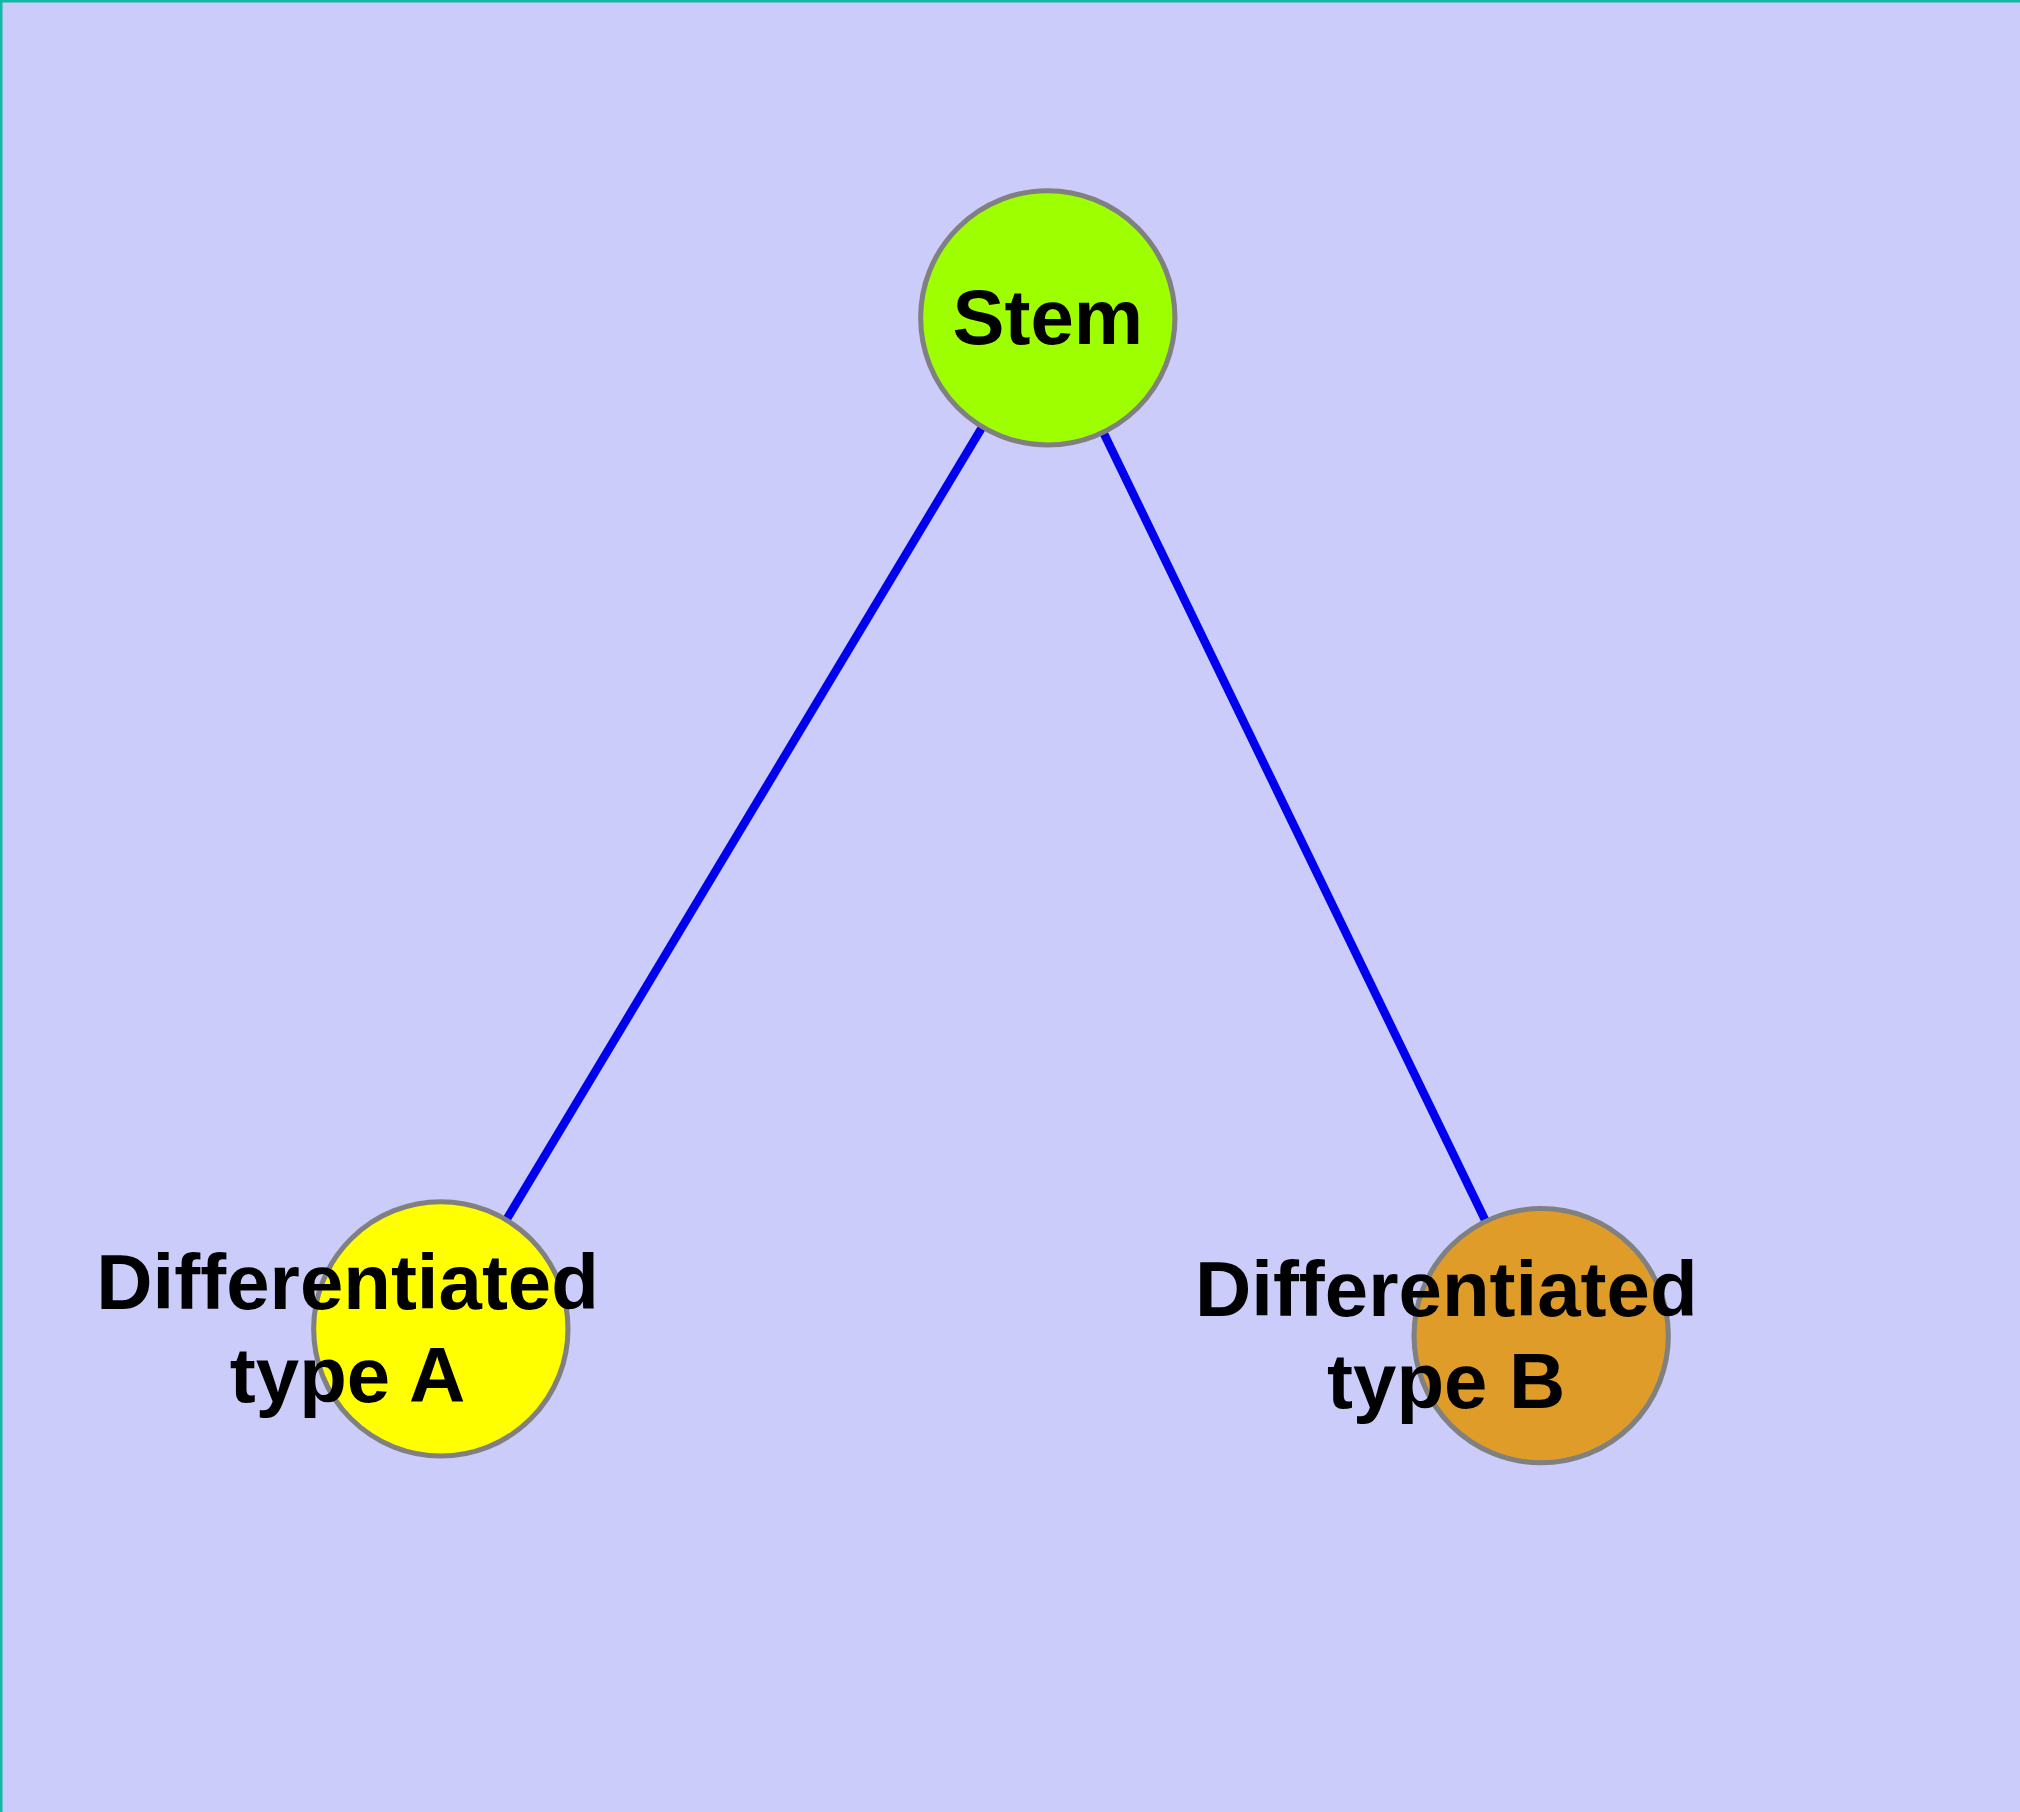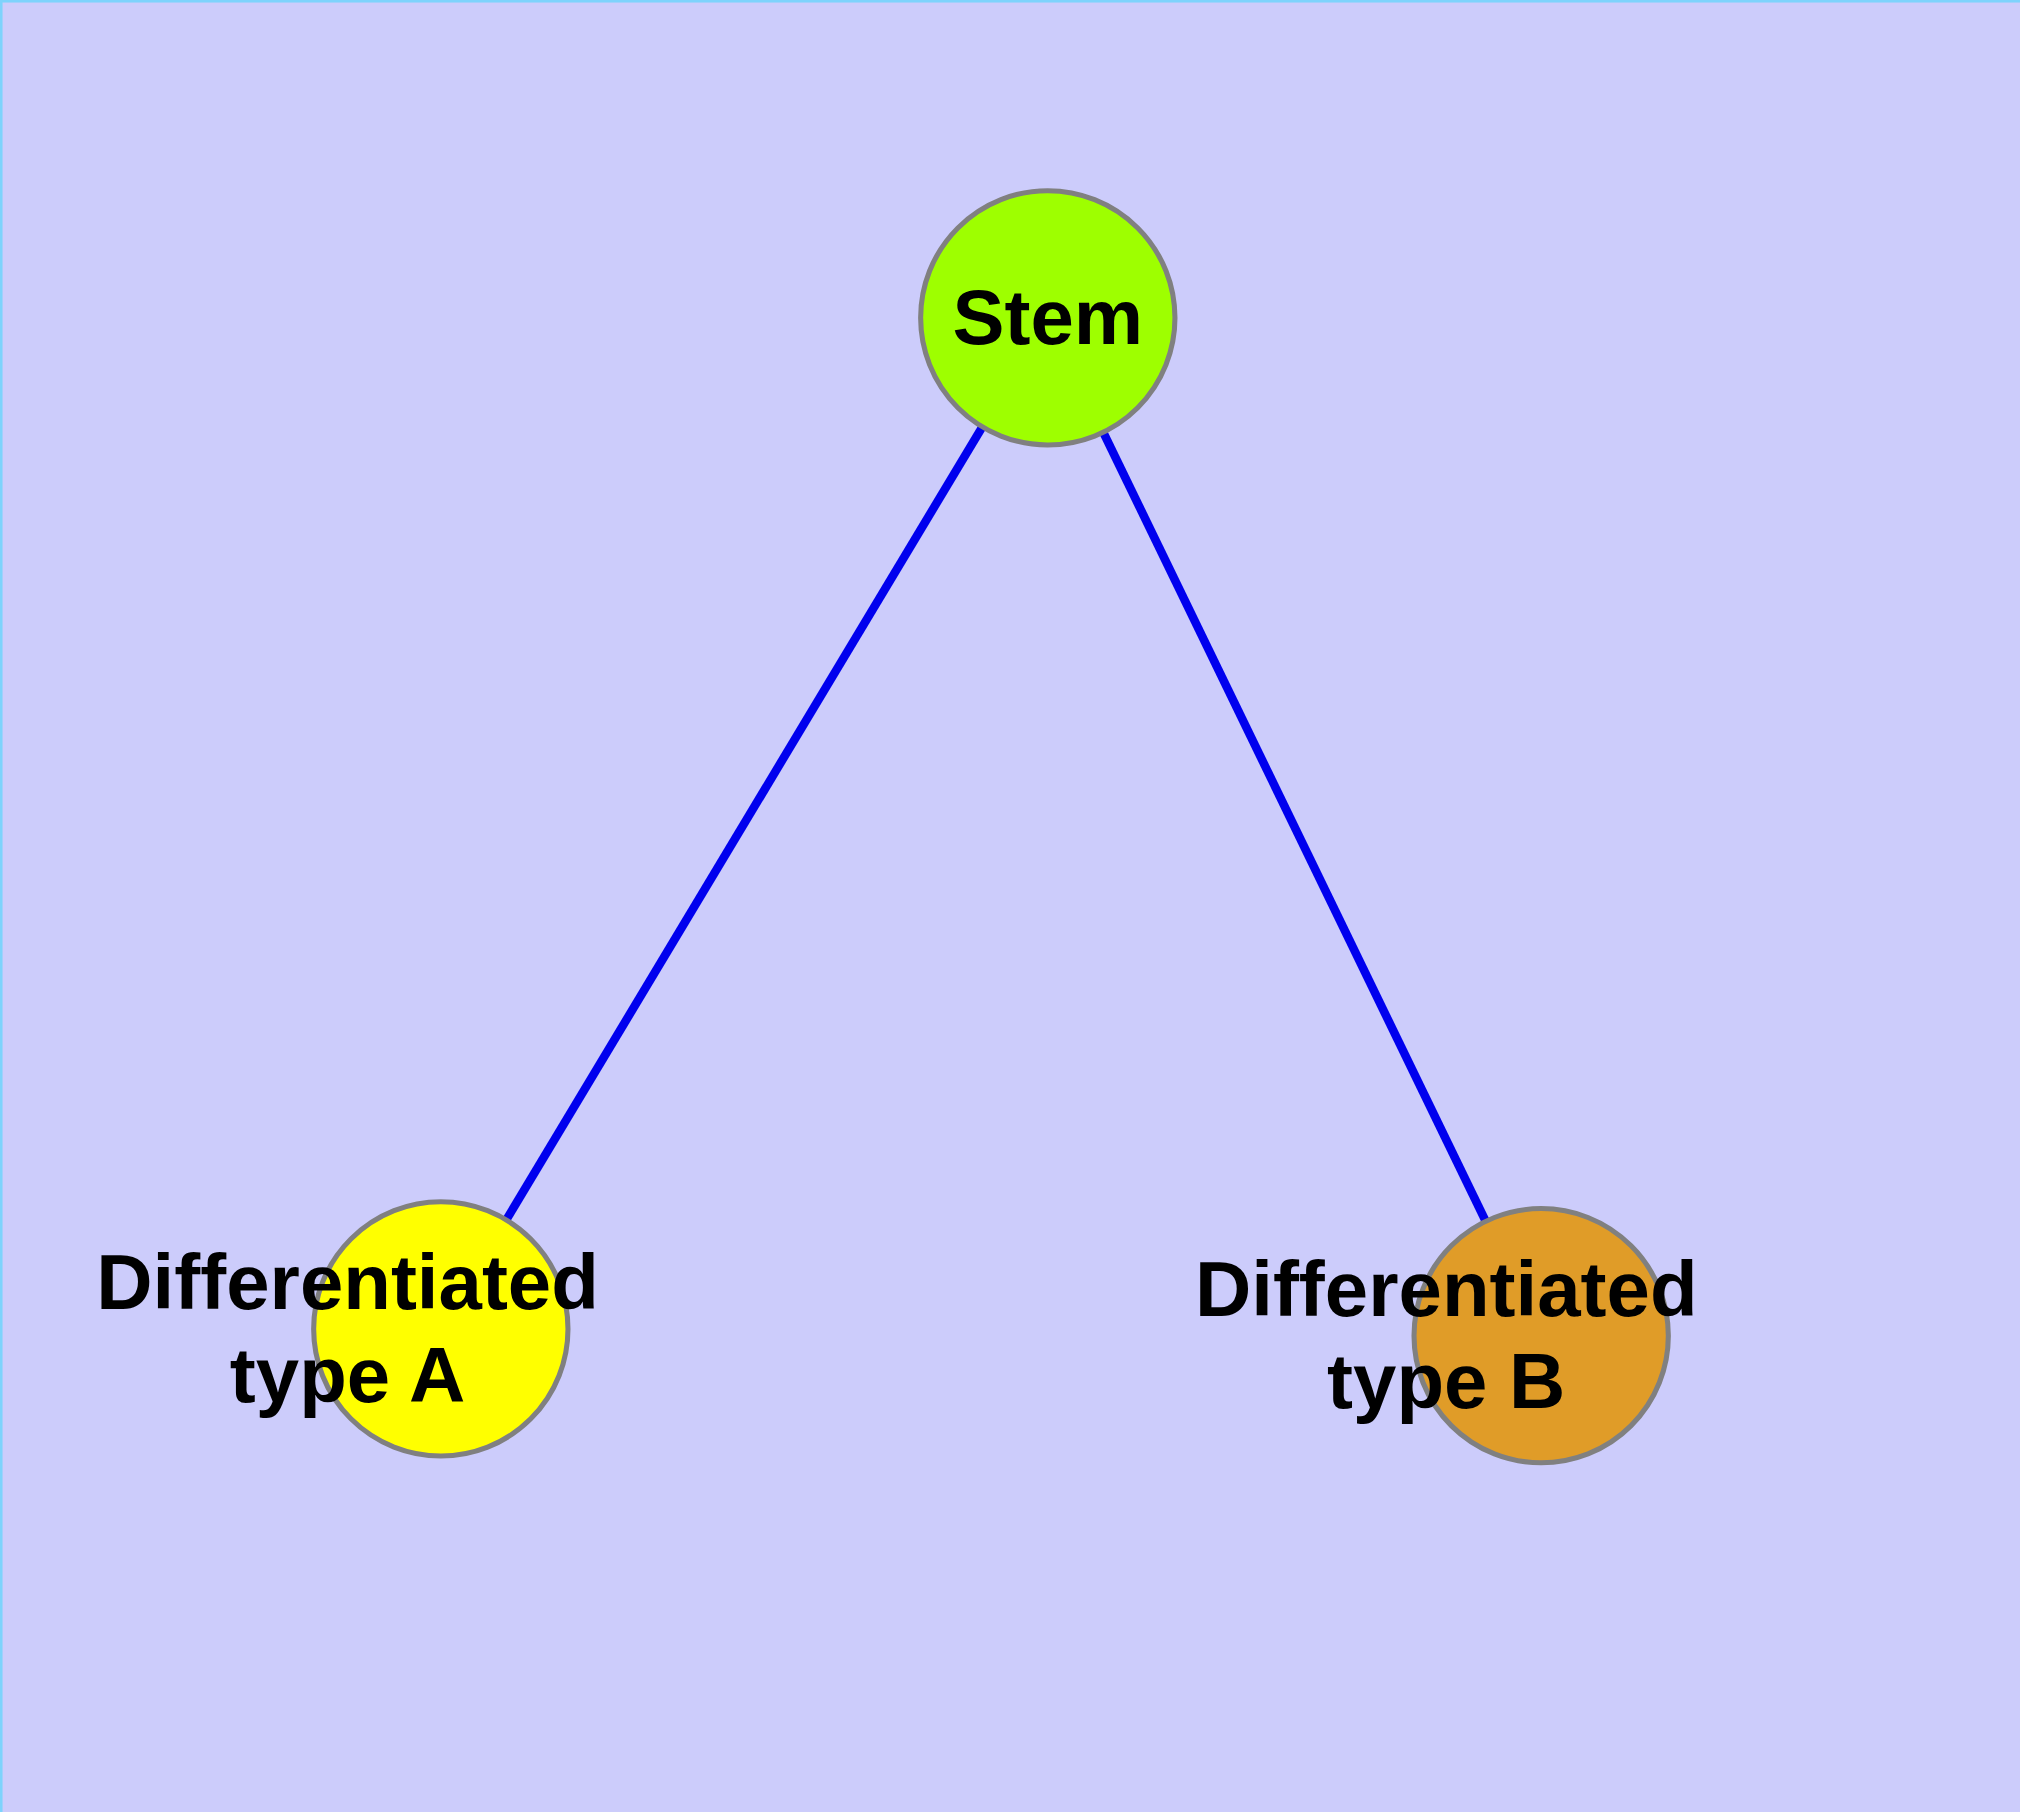"Stem" #canvas { background: #7dd3fc -> #14b8a6 }
